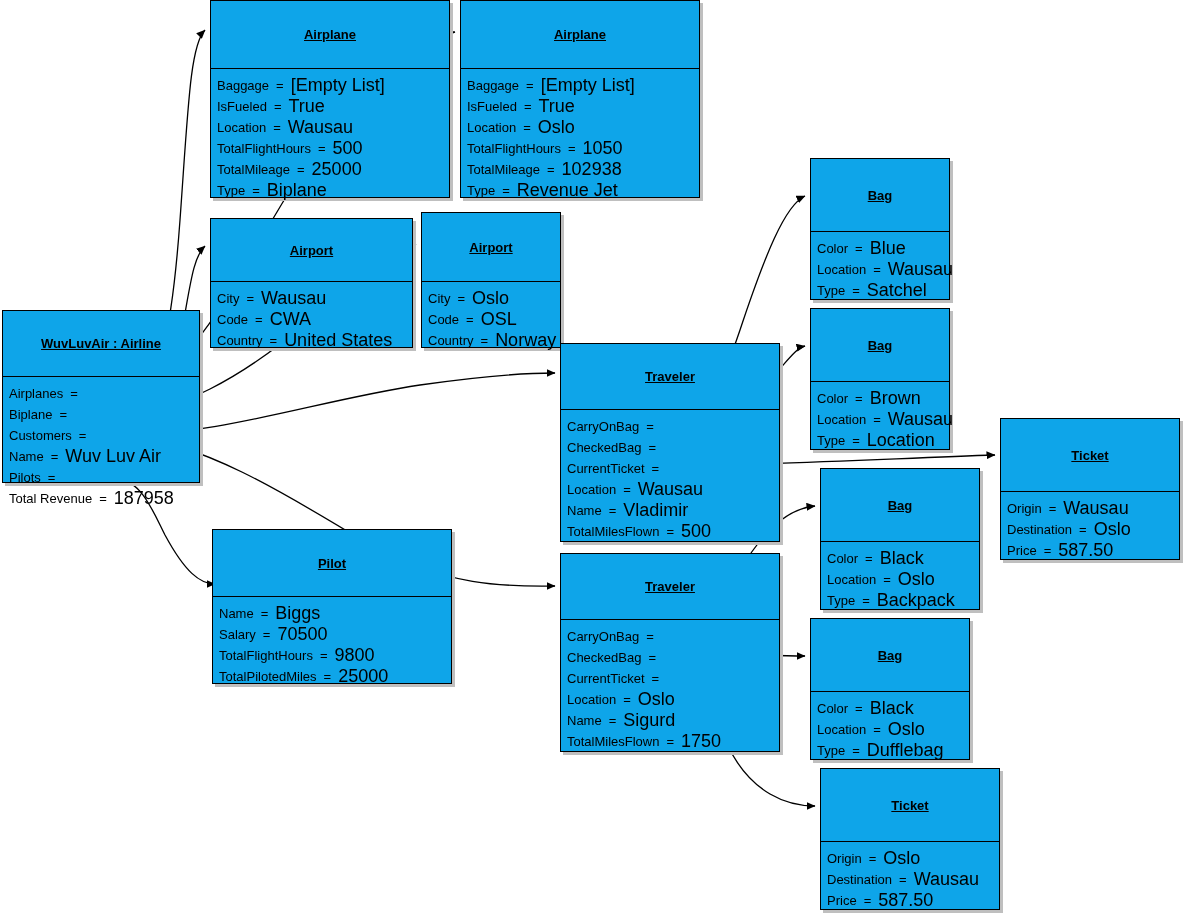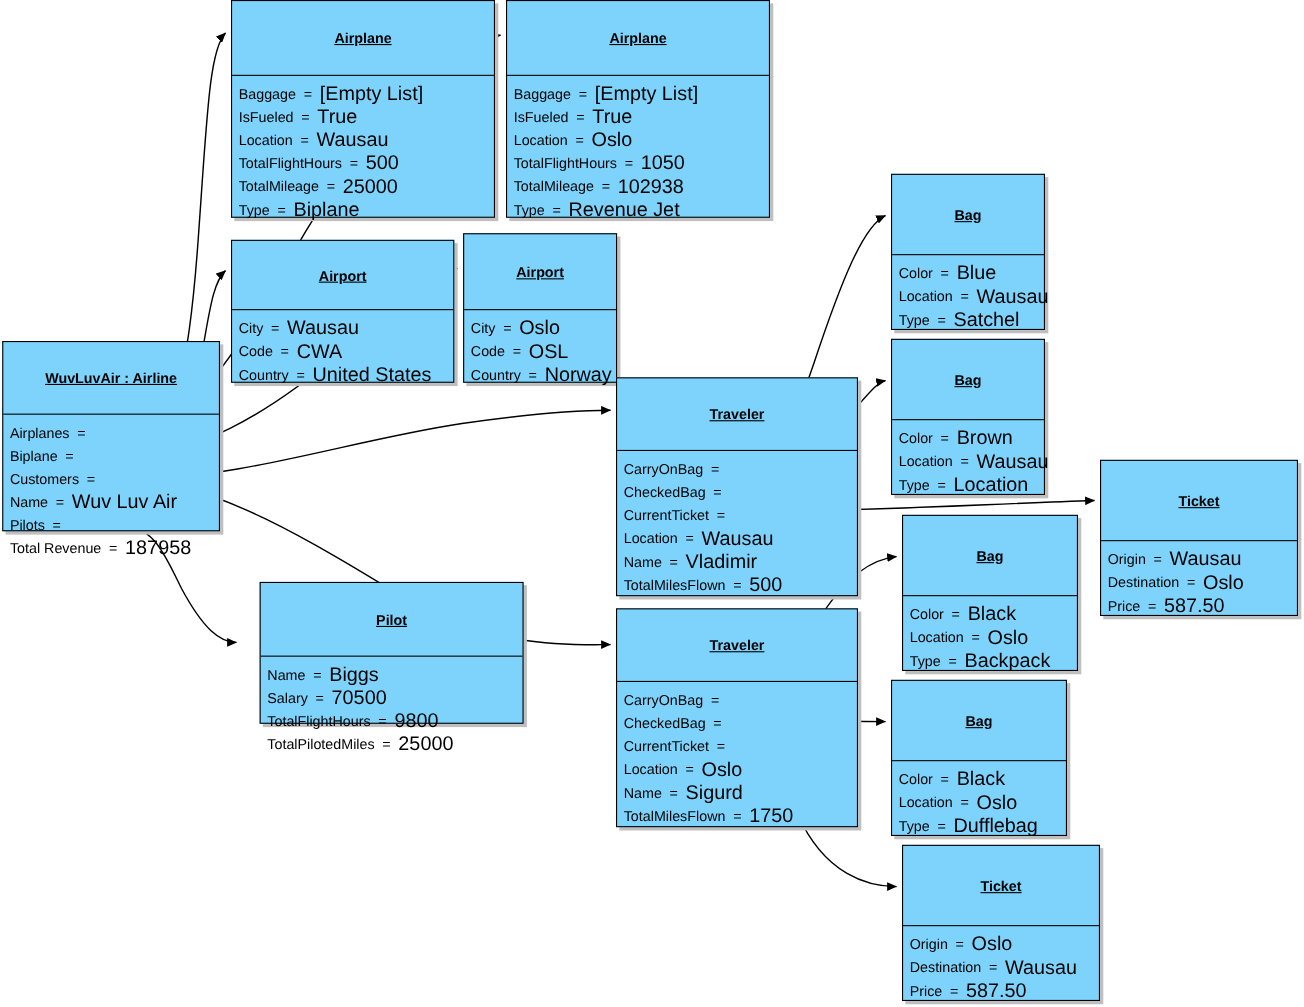"Airplane" .obj-box { background: #7dd3fc -> #0ea5e9 }
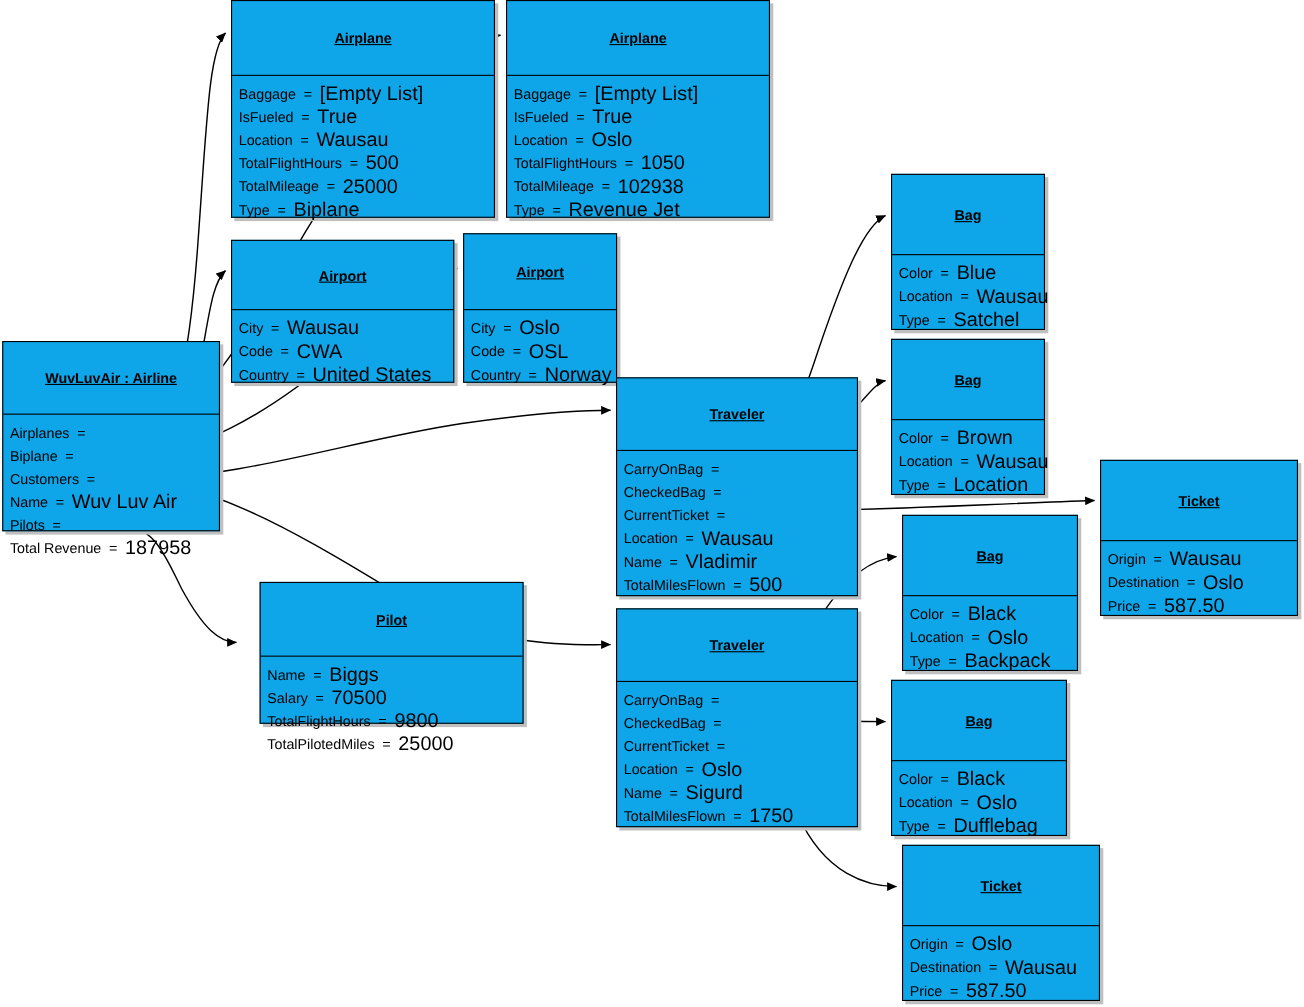"Pilot" div.obj-box { height: 129px -> 155px; left: 236px -> 212px }
